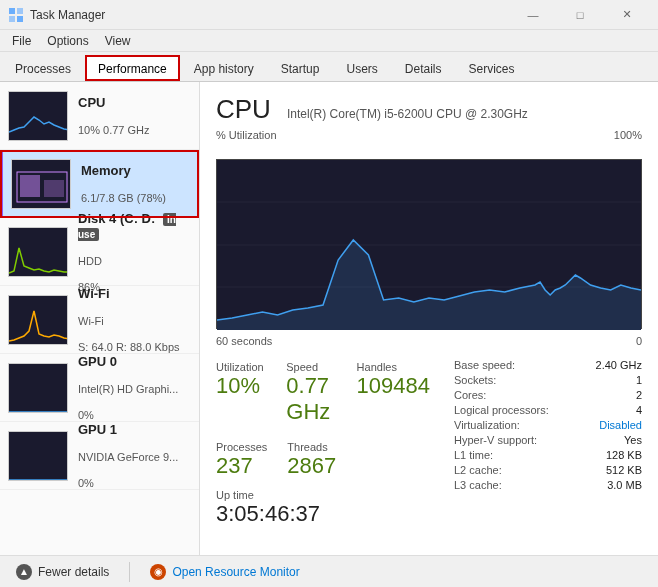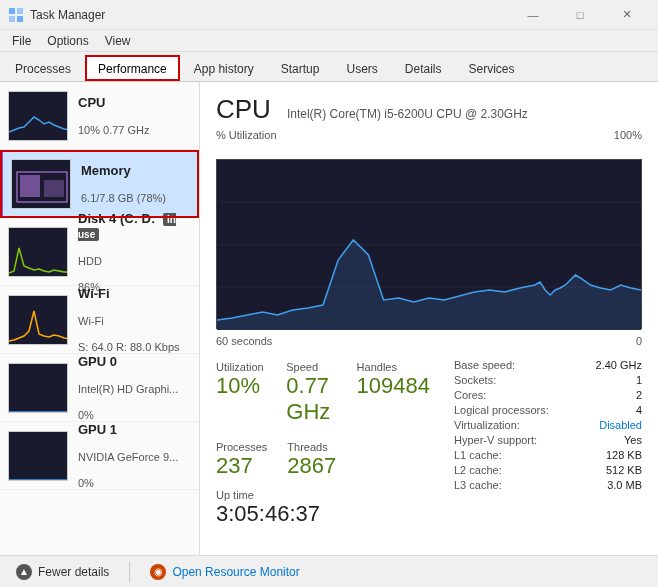"L1 cache:" span.info-row-label { text: cache -> time }
